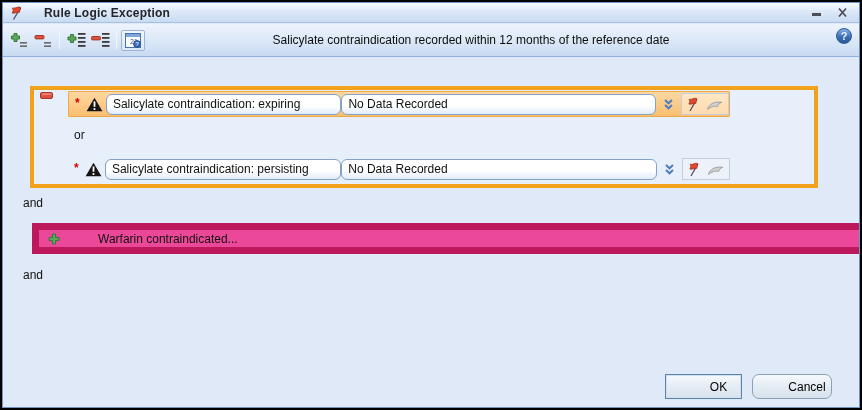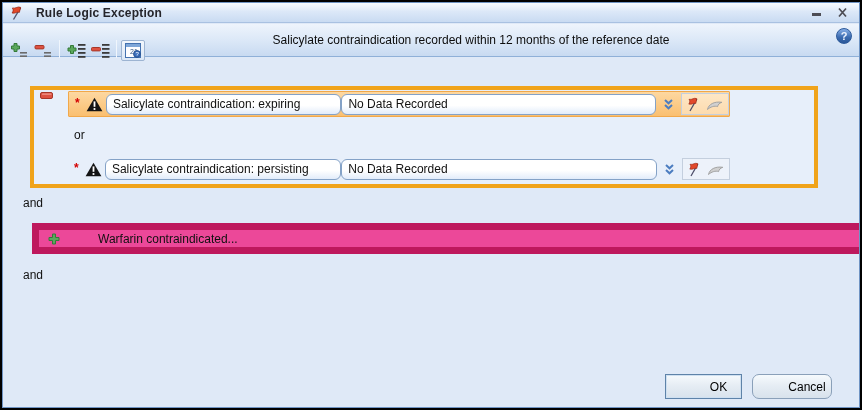"Rule Logic Exception" .titlebar .title { margin-left: 11px -> 19px }
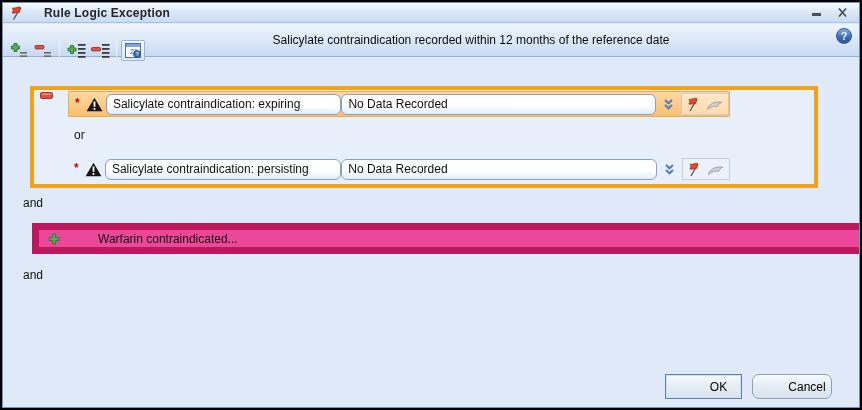"Salicylate contraindication recorded" .toolbar { align-items: flex-start -> center }
